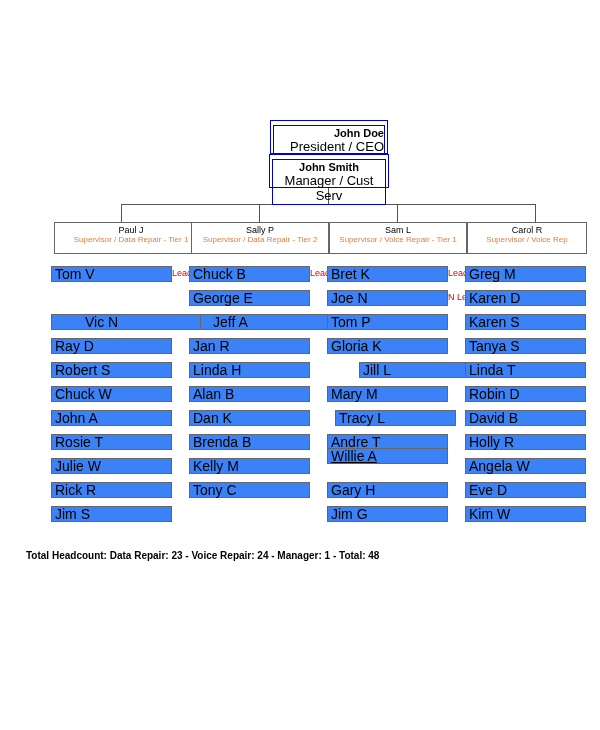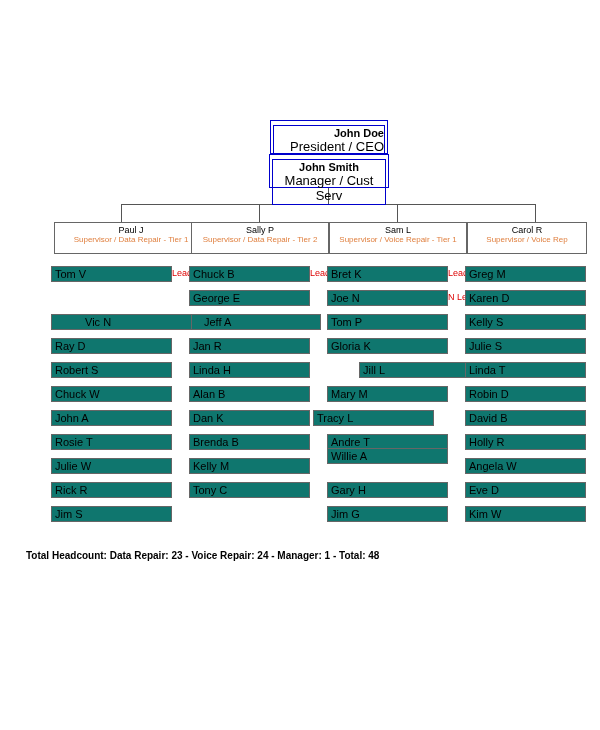"Tom V" .emp-box { background: #0f766e -> #3b82f6; font-size: 11px -> 14px }
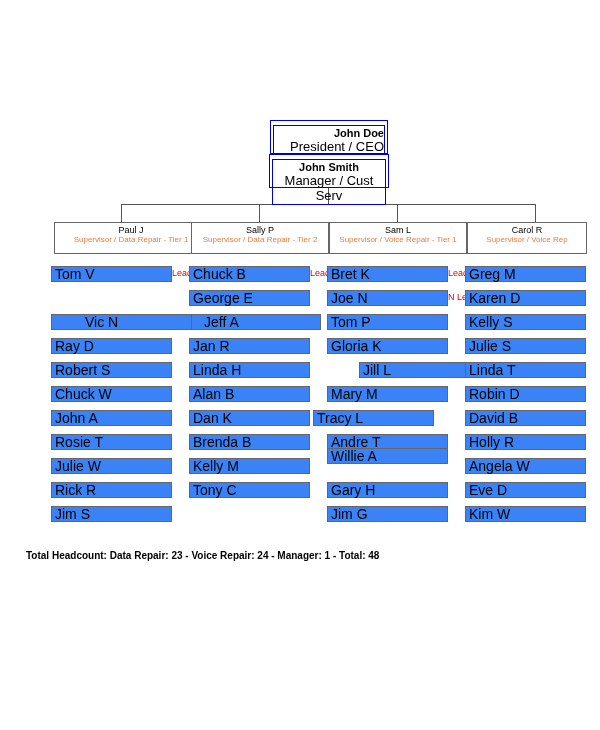"Jeff A" div.emp-box { left: 191px -> 200px }
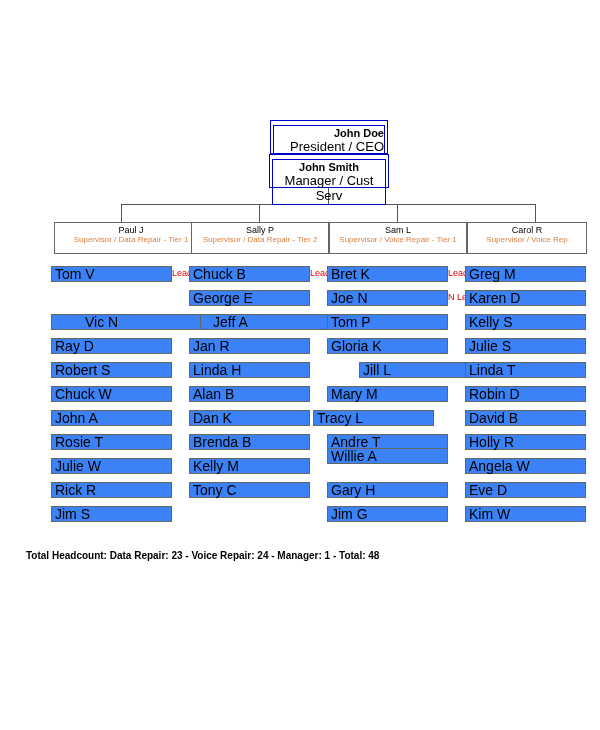"Kelly S" div.emp-box { text: Kelly -> Karen }
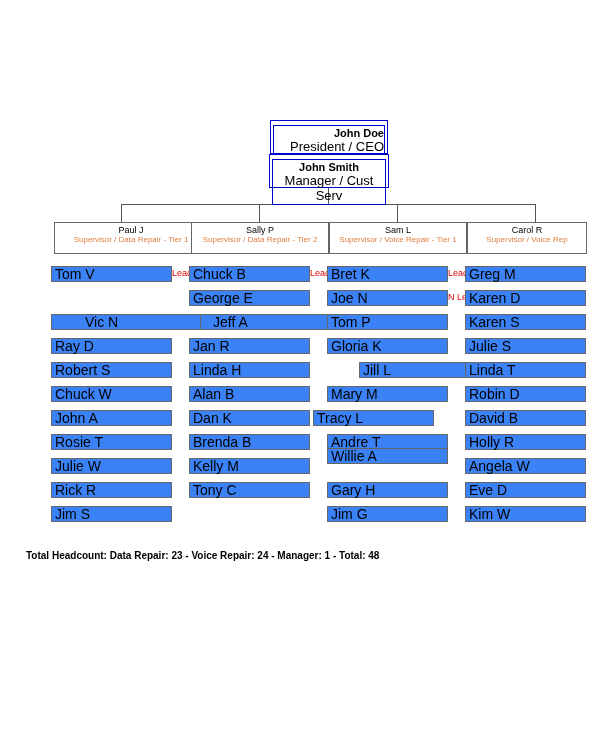"Julie S" div.emp-box { text: Julie -> Tanya }
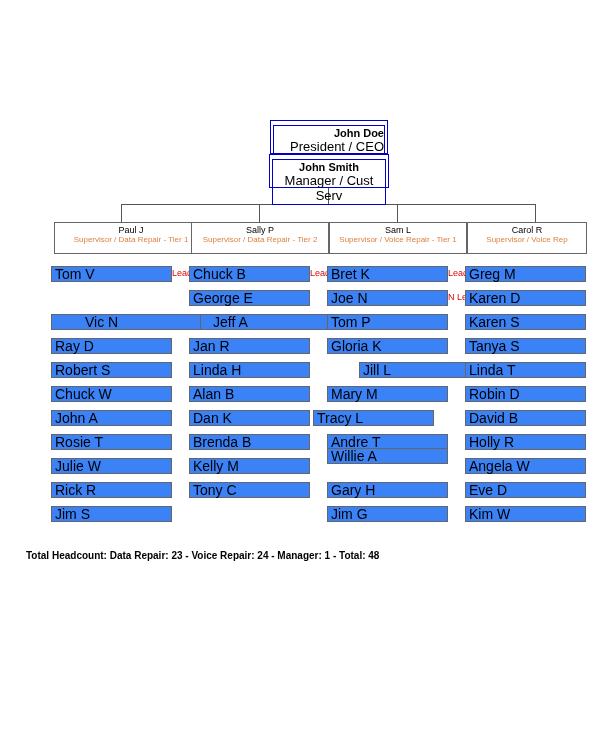"Tracy L" div.emp-box { left: 313px -> 335px }
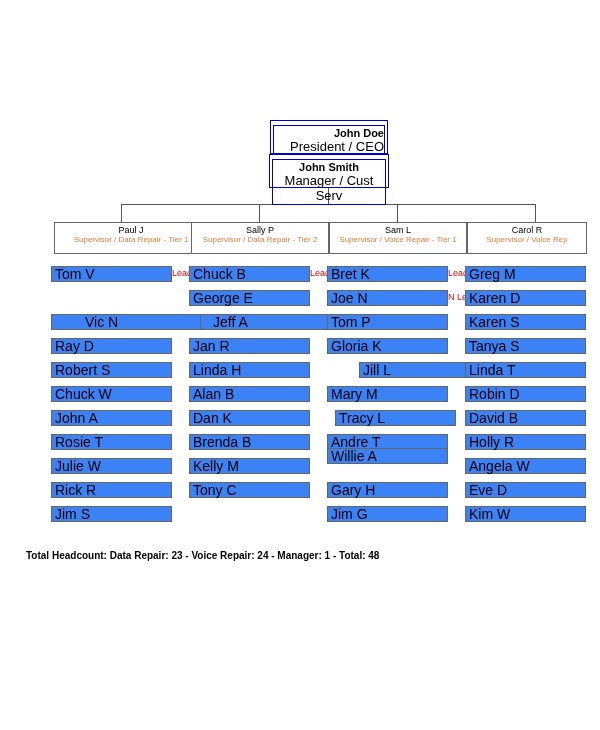"Willie A" div.emp-box { text-decoration: none -> underline }
